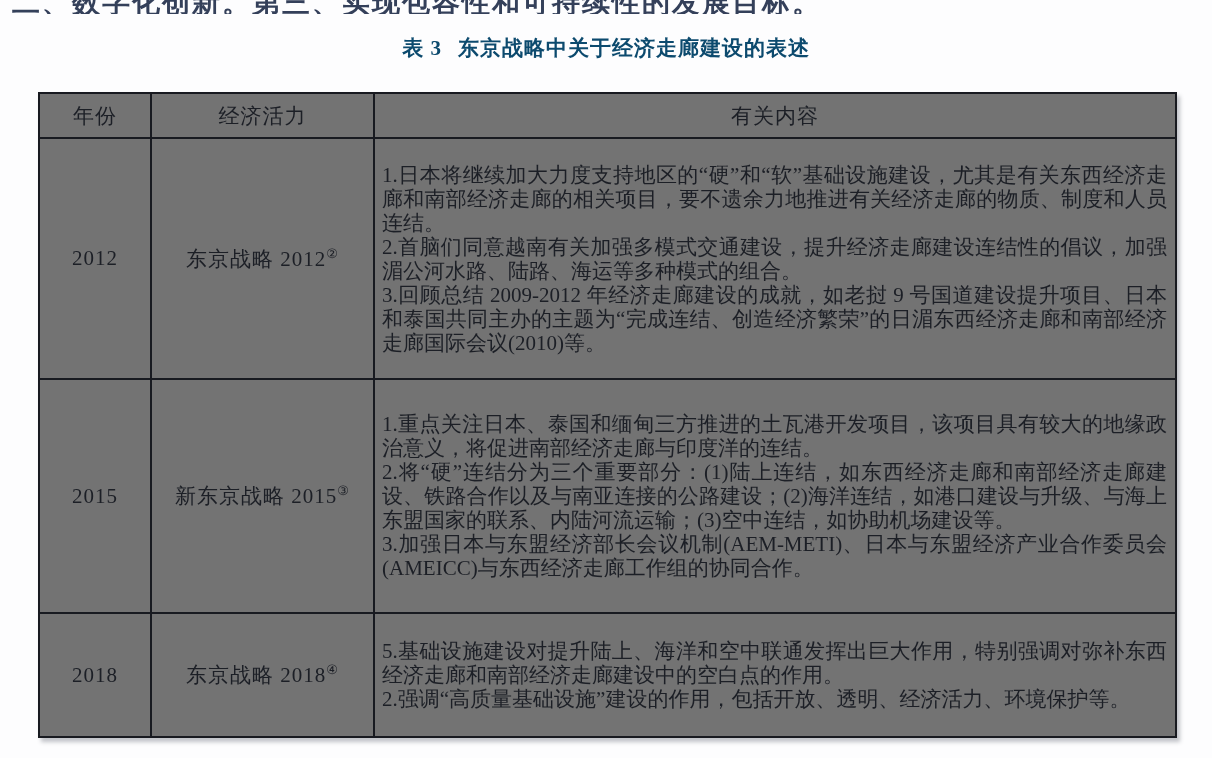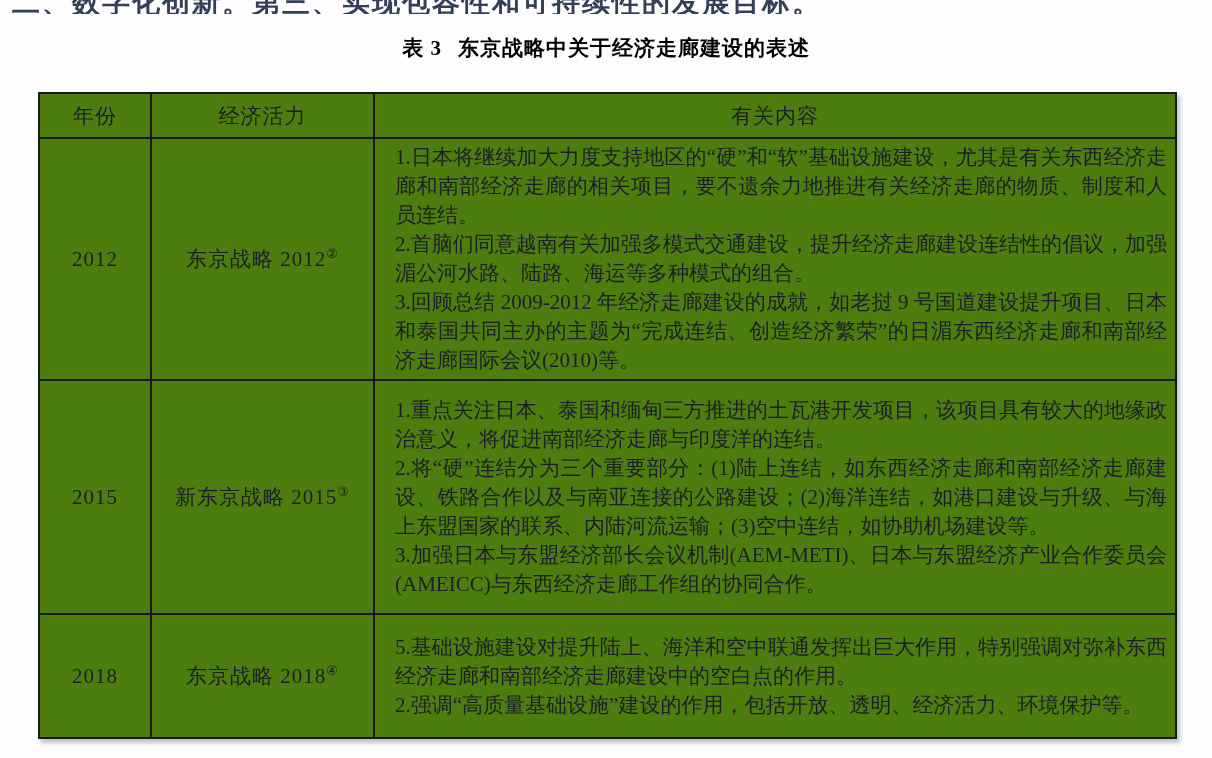"表 3 东京战略中关于经济走廊建设的表述" .table-title { color: #000000 -> #0c4a6e }
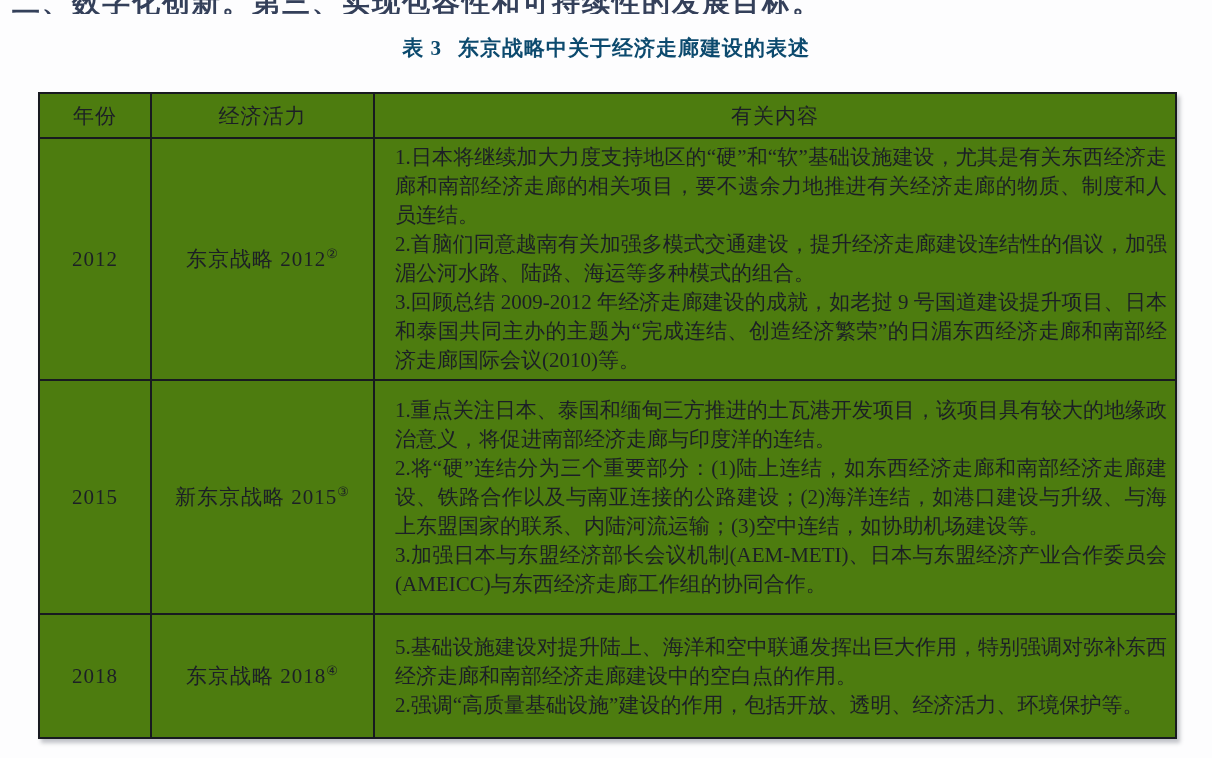"年份" table.doc-table { background: #4d7c0f -> #737373 }
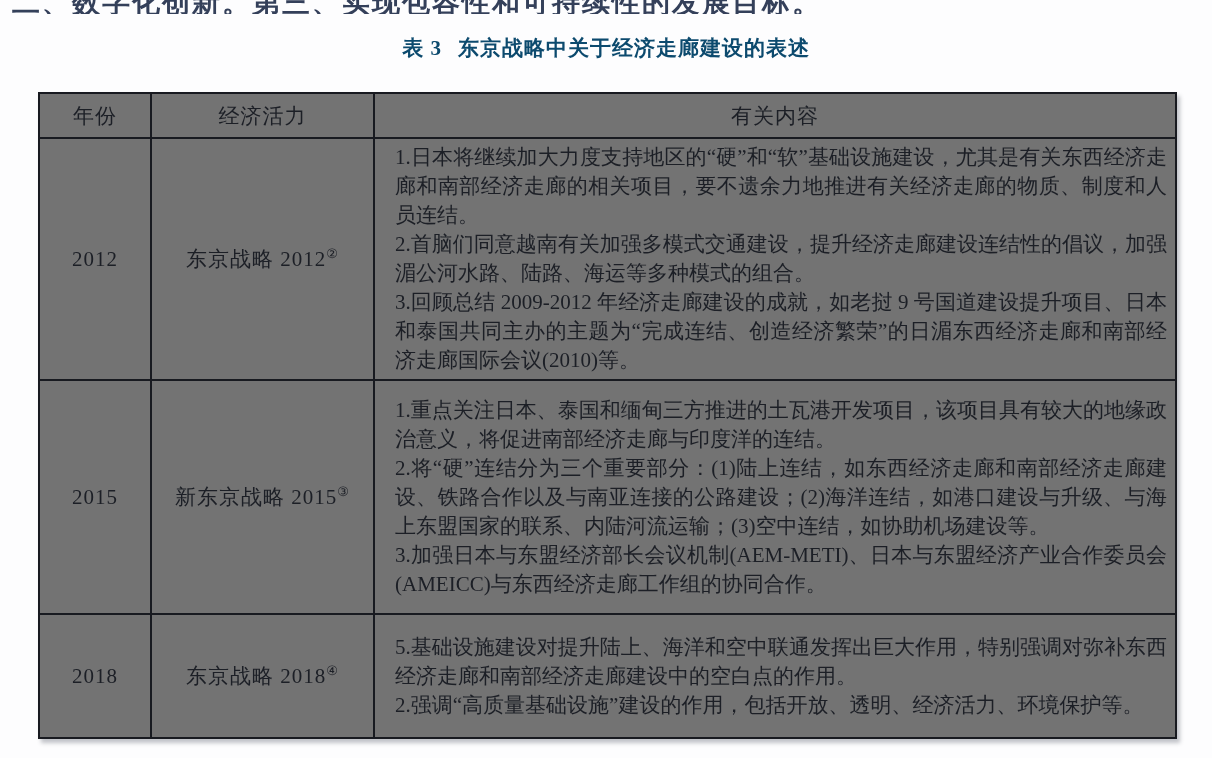"1.日本将继续加大力度支持地区的“硬”和“软”基础设施建设，尤其是有关东西经济走" .cell-content { line-height: 29px -> 24px; padding: 4px 8px 4px 20px -> 4px 8px 4px 7px }
